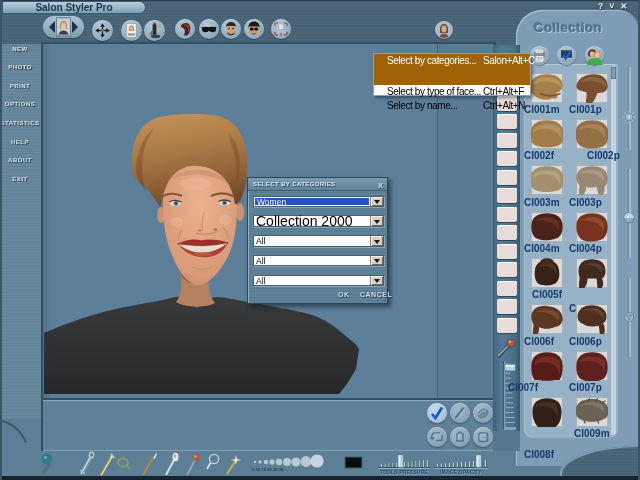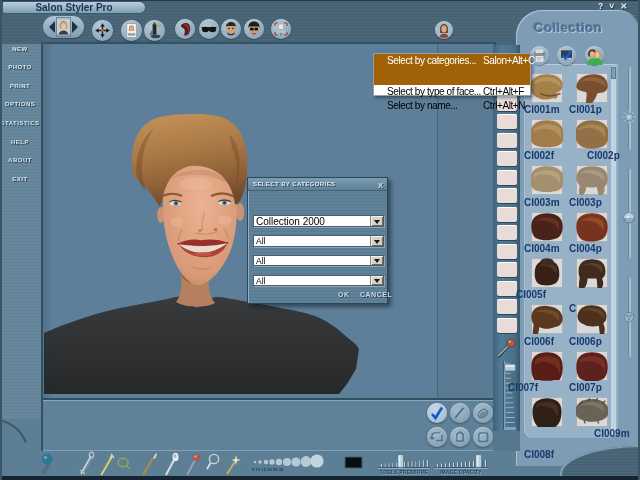"Women" div.abs { html: none -> <div> <div>Women</div> <div> <div></div> </div> </div> }
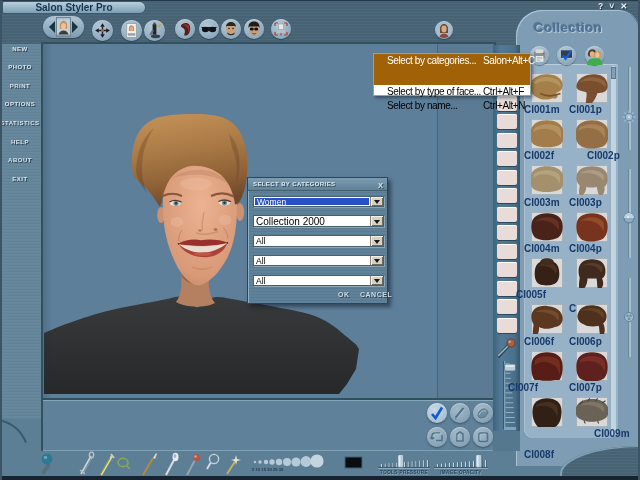"Collection 2000" div { font-size: 10px -> 14px }
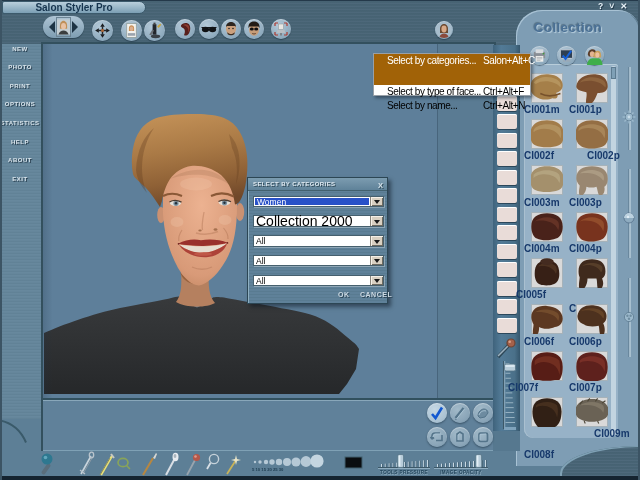"Cl005f" div.thumbL { left: 516px -> 532px }
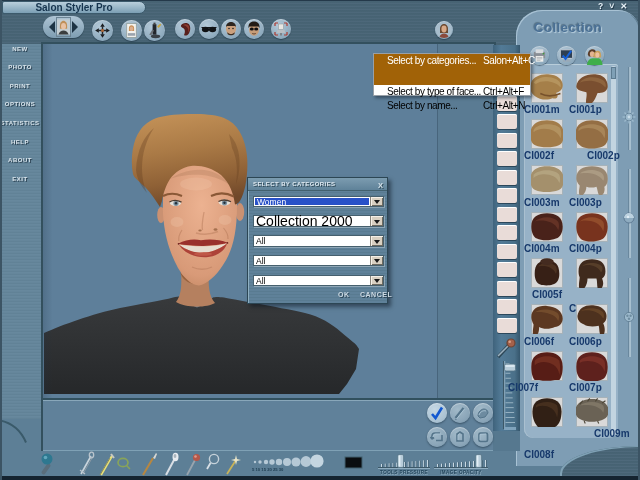"Cl009m" div.thumbL { left: 594px -> 574px }
